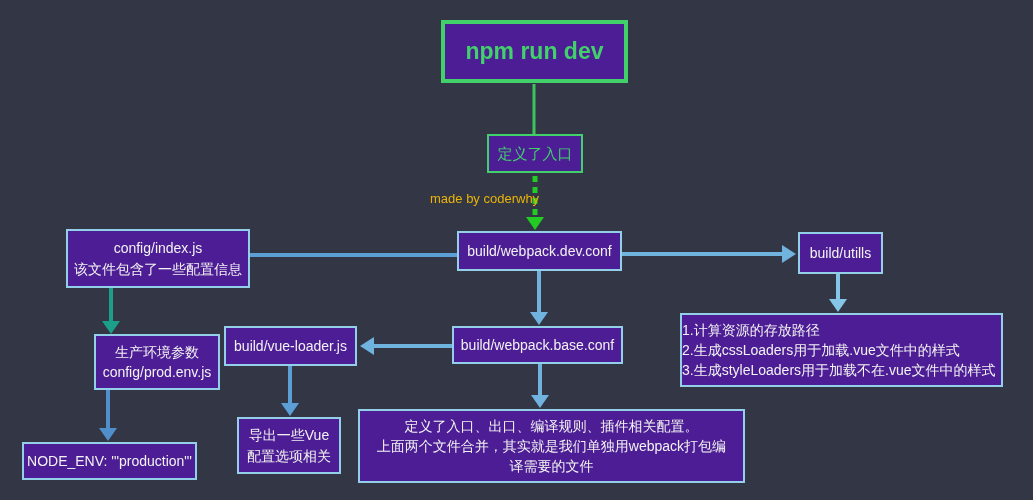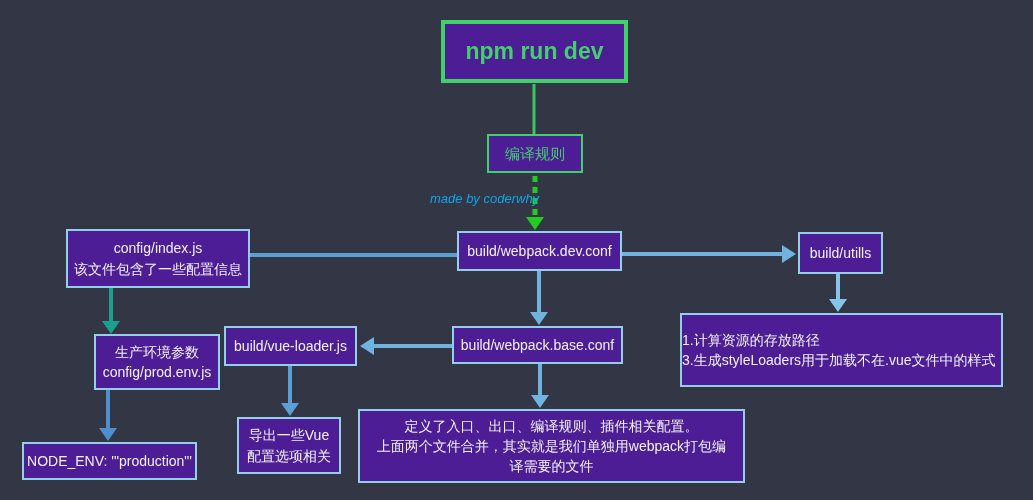"编译规则" span { text: 编译规则 -> 定义了入口 }
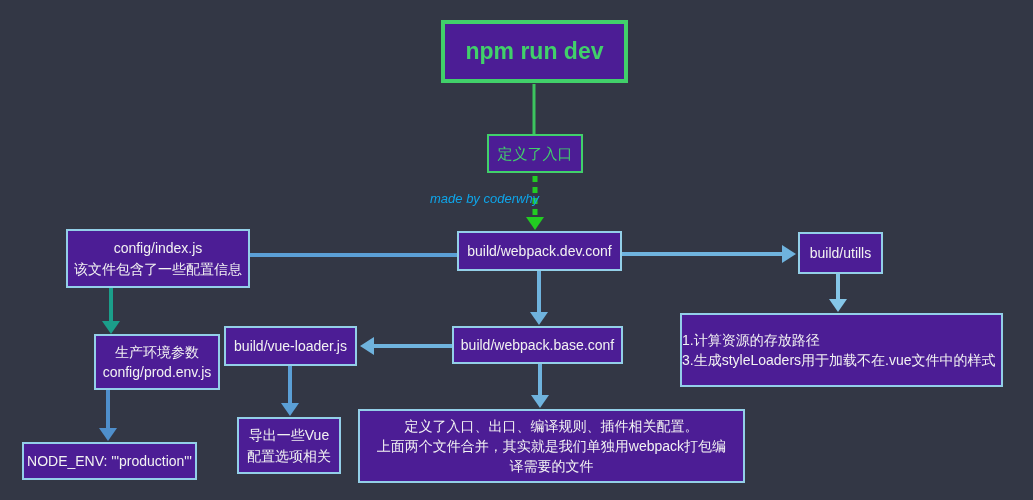"made by coderwhy" .credit { color: #0ea5e9 -> #eab308; font-style: italic -> none }
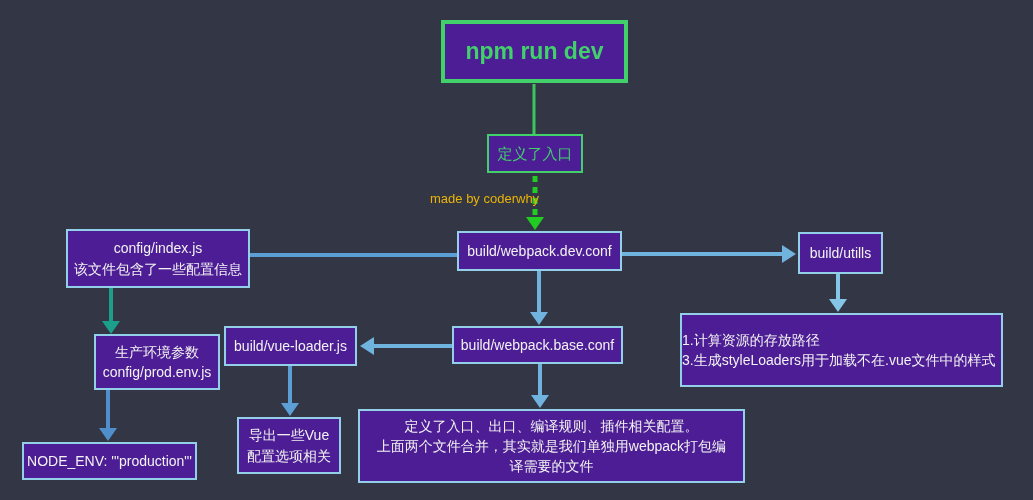"2.生成cssLoaders用于加载.vue文件中的样式" div { html: none -> <div>2.生成cssLoaders用于加载.vue文件中的样式</div> }
